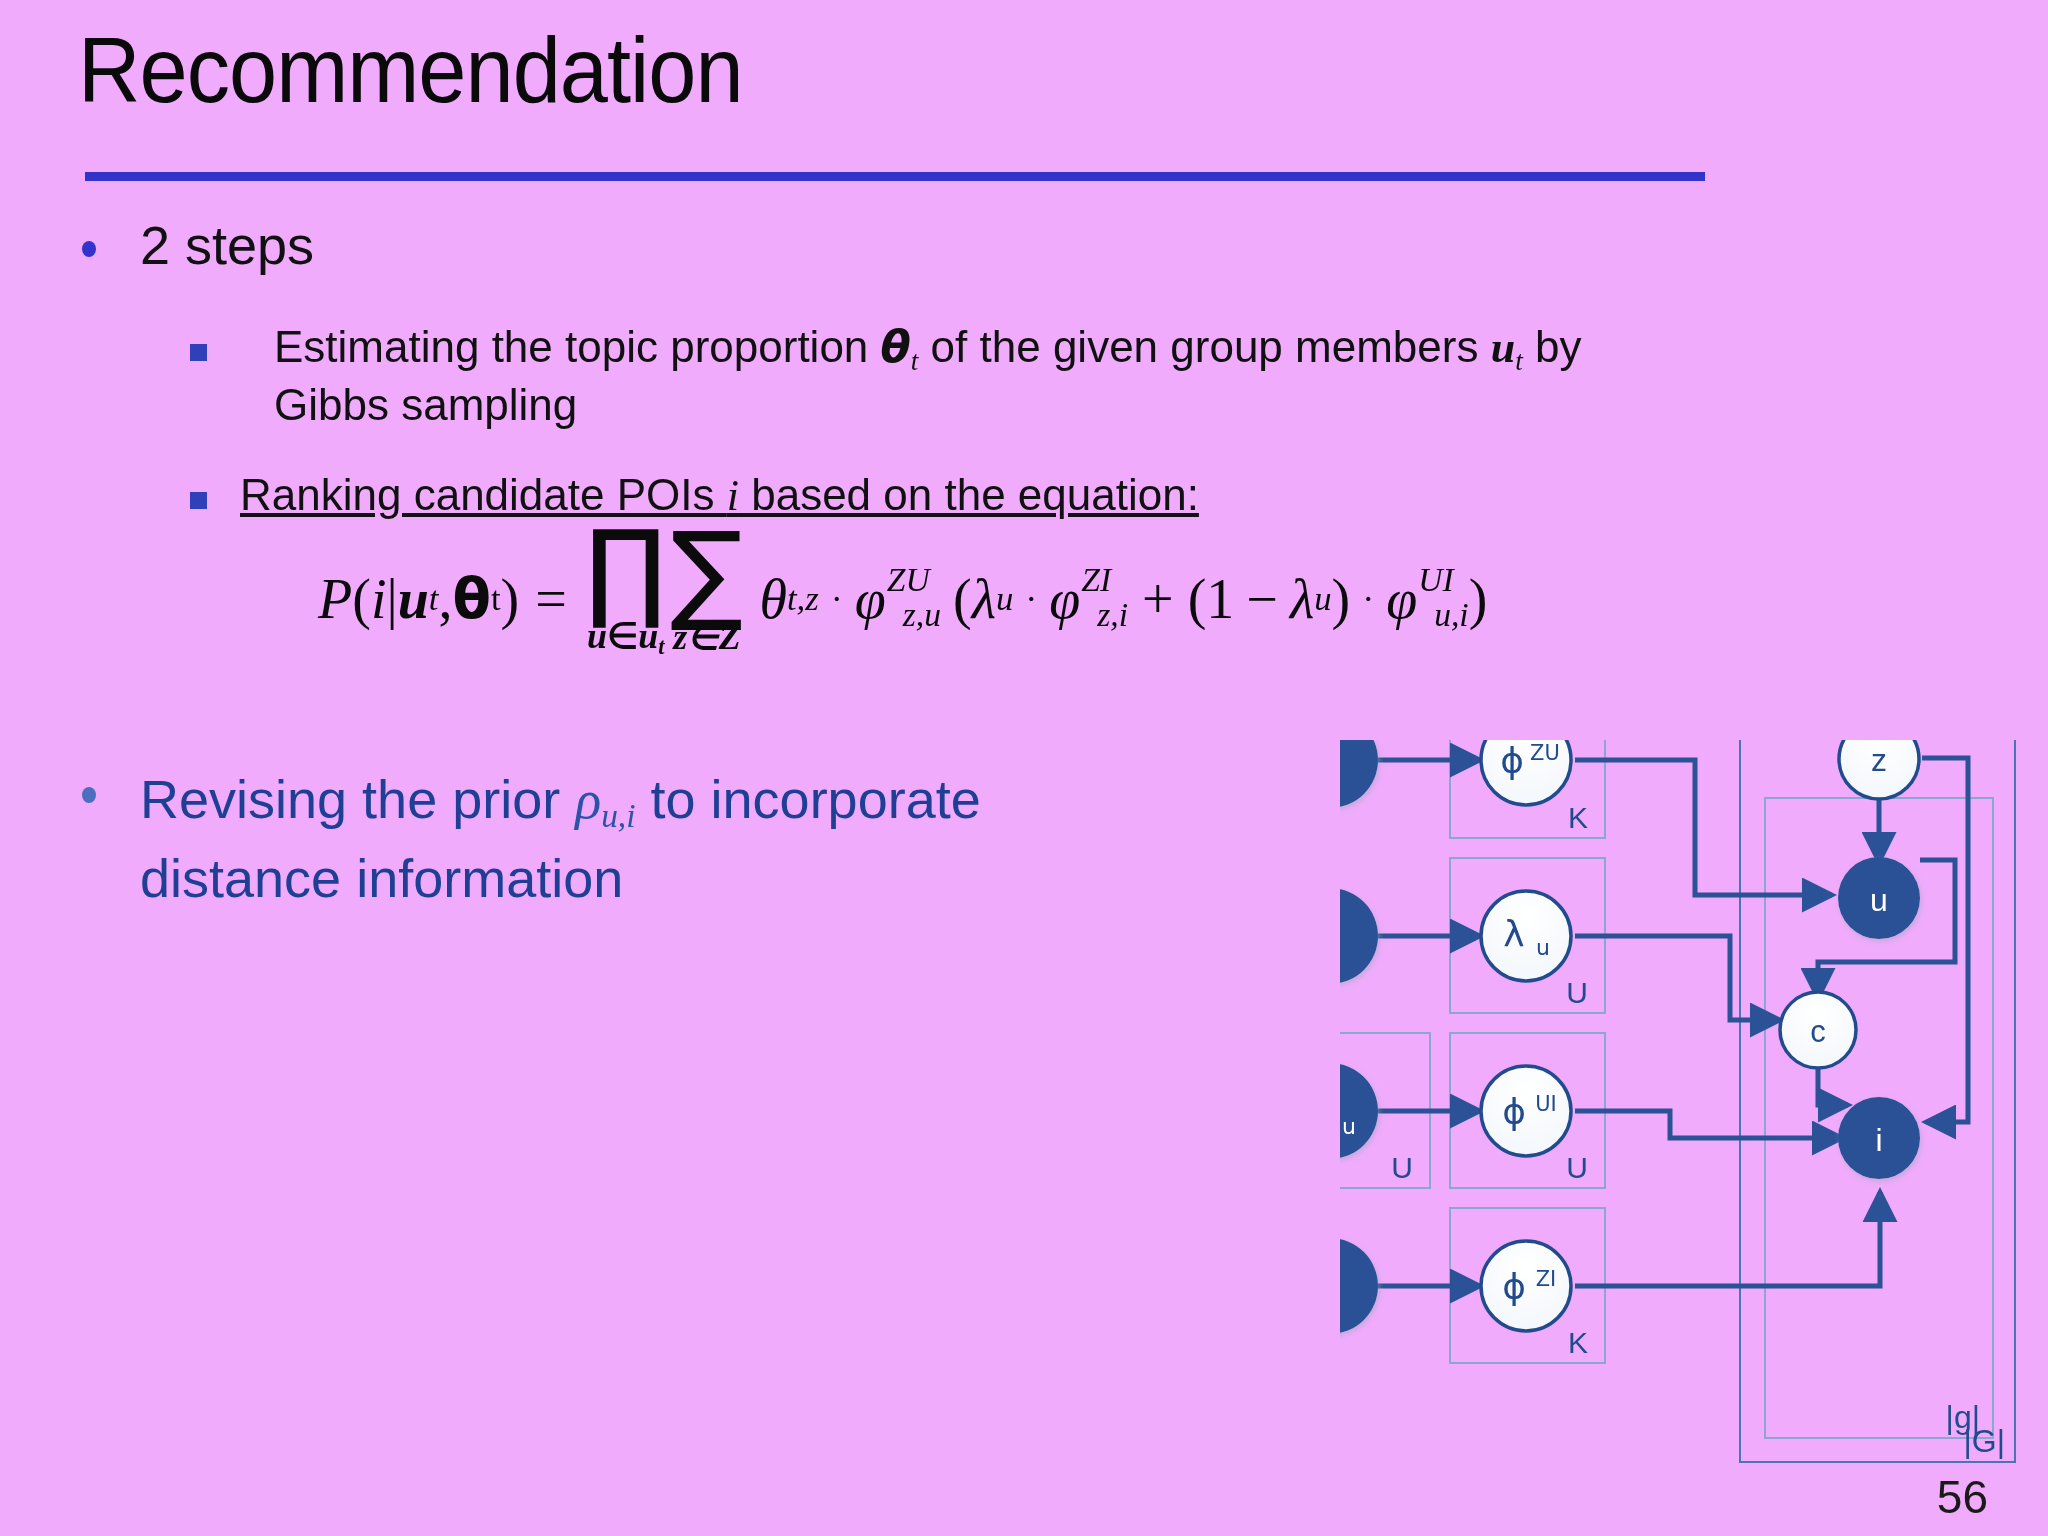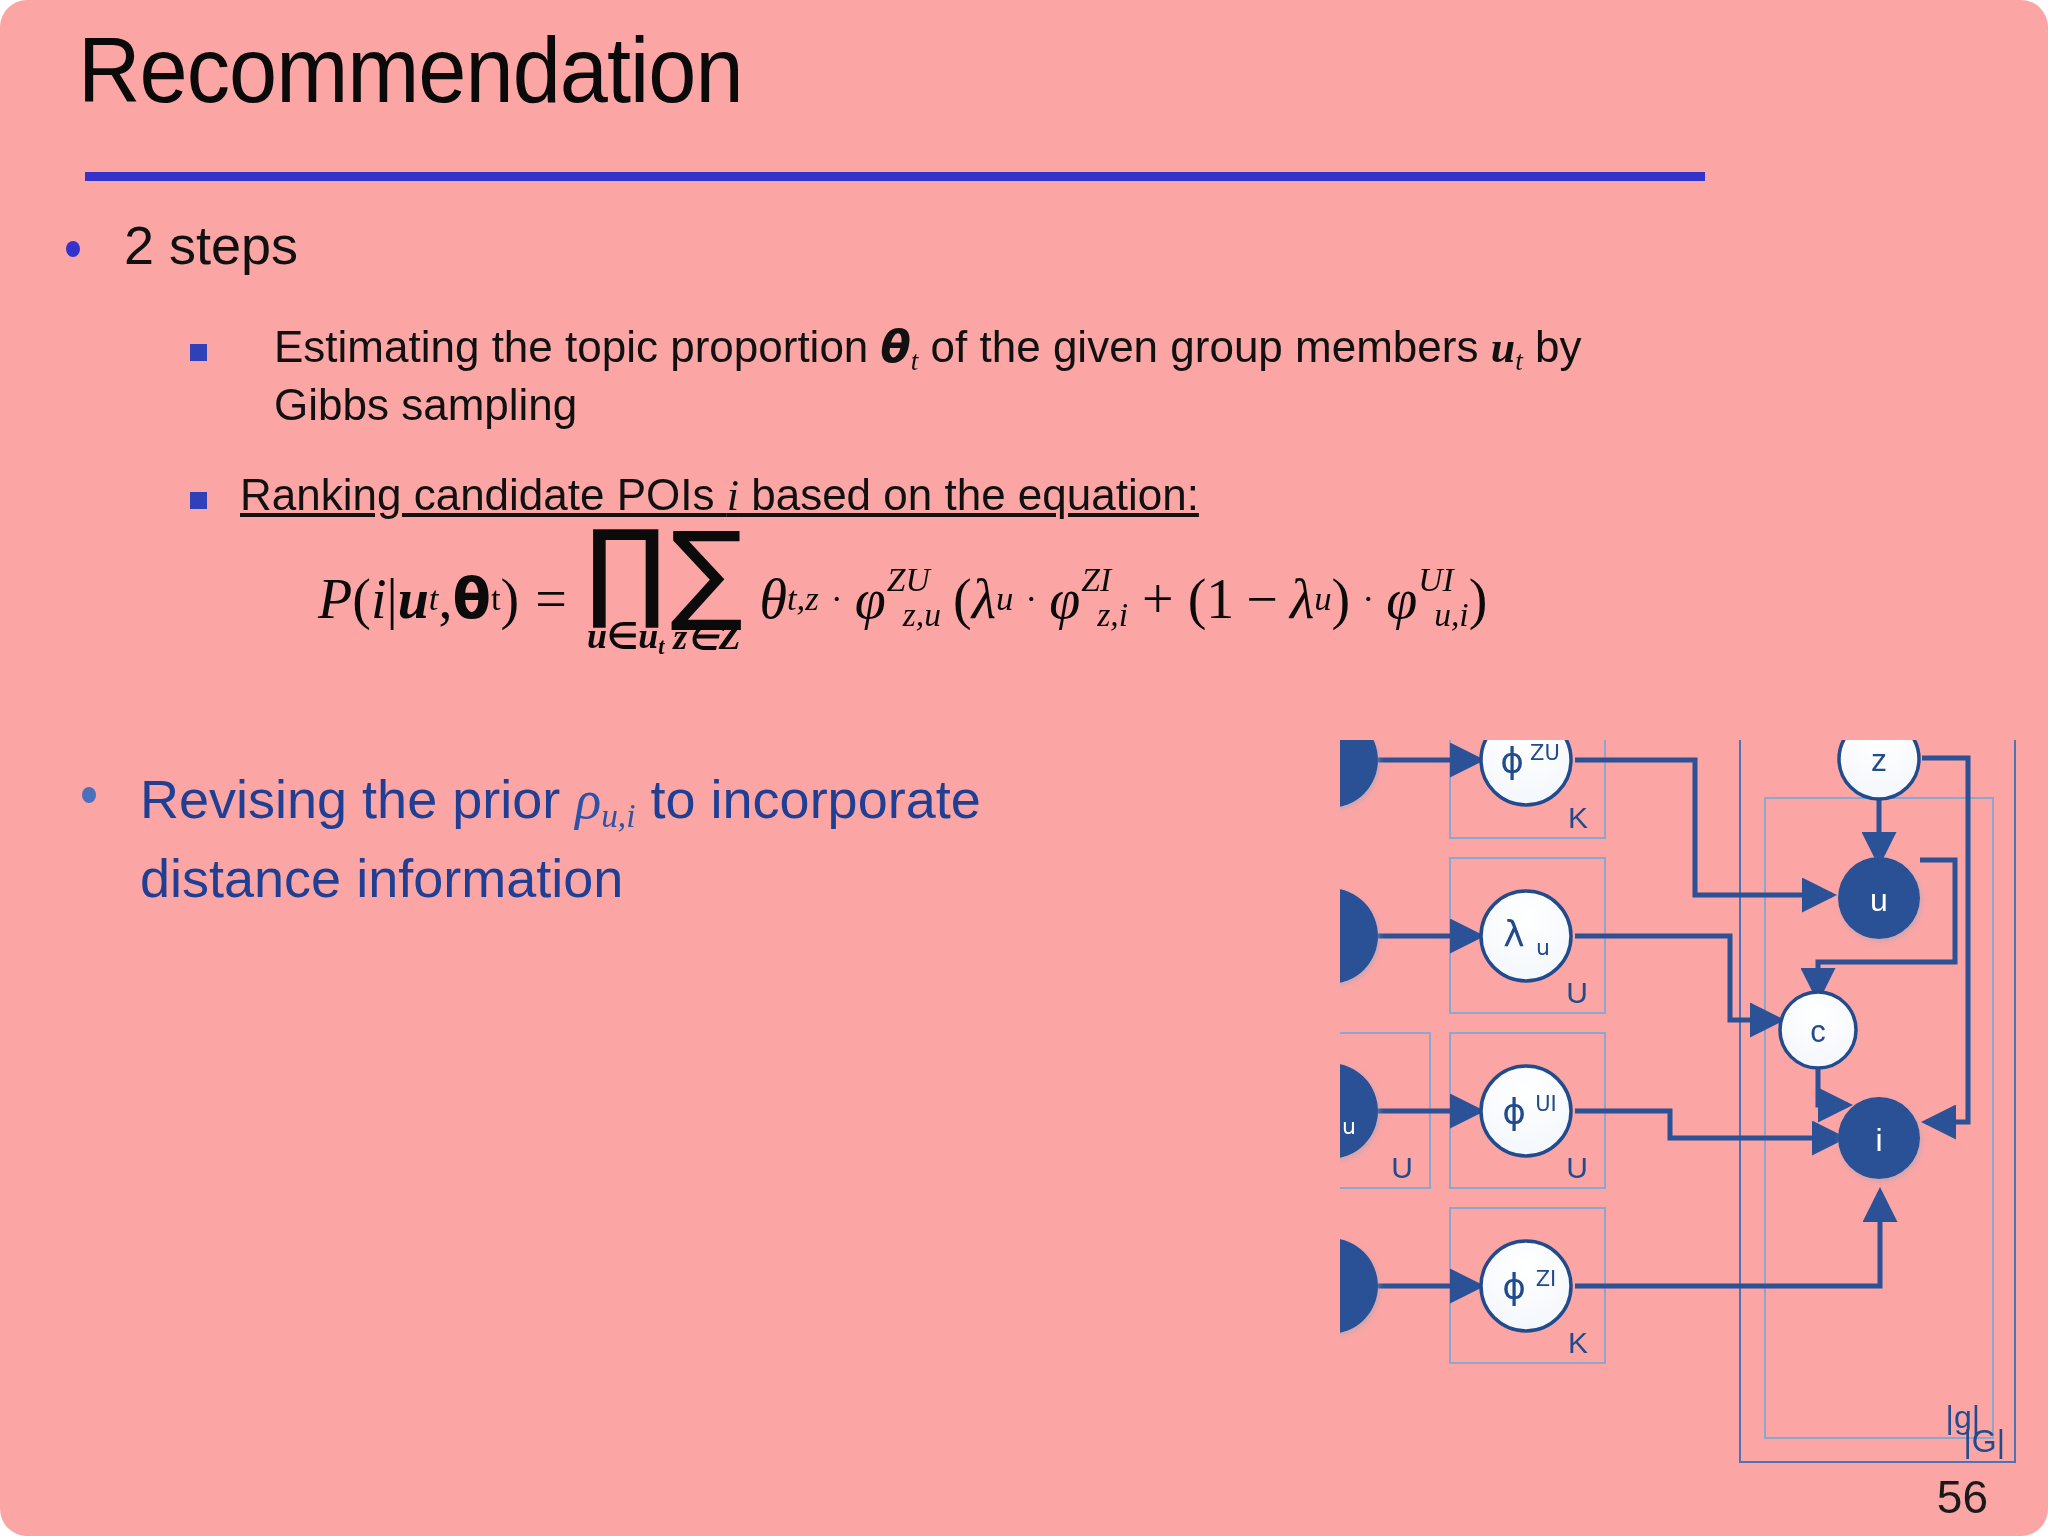"Recommendation" .slide { background: #fca5a5 -> #f0abfc; border-radius: 27px -> none }
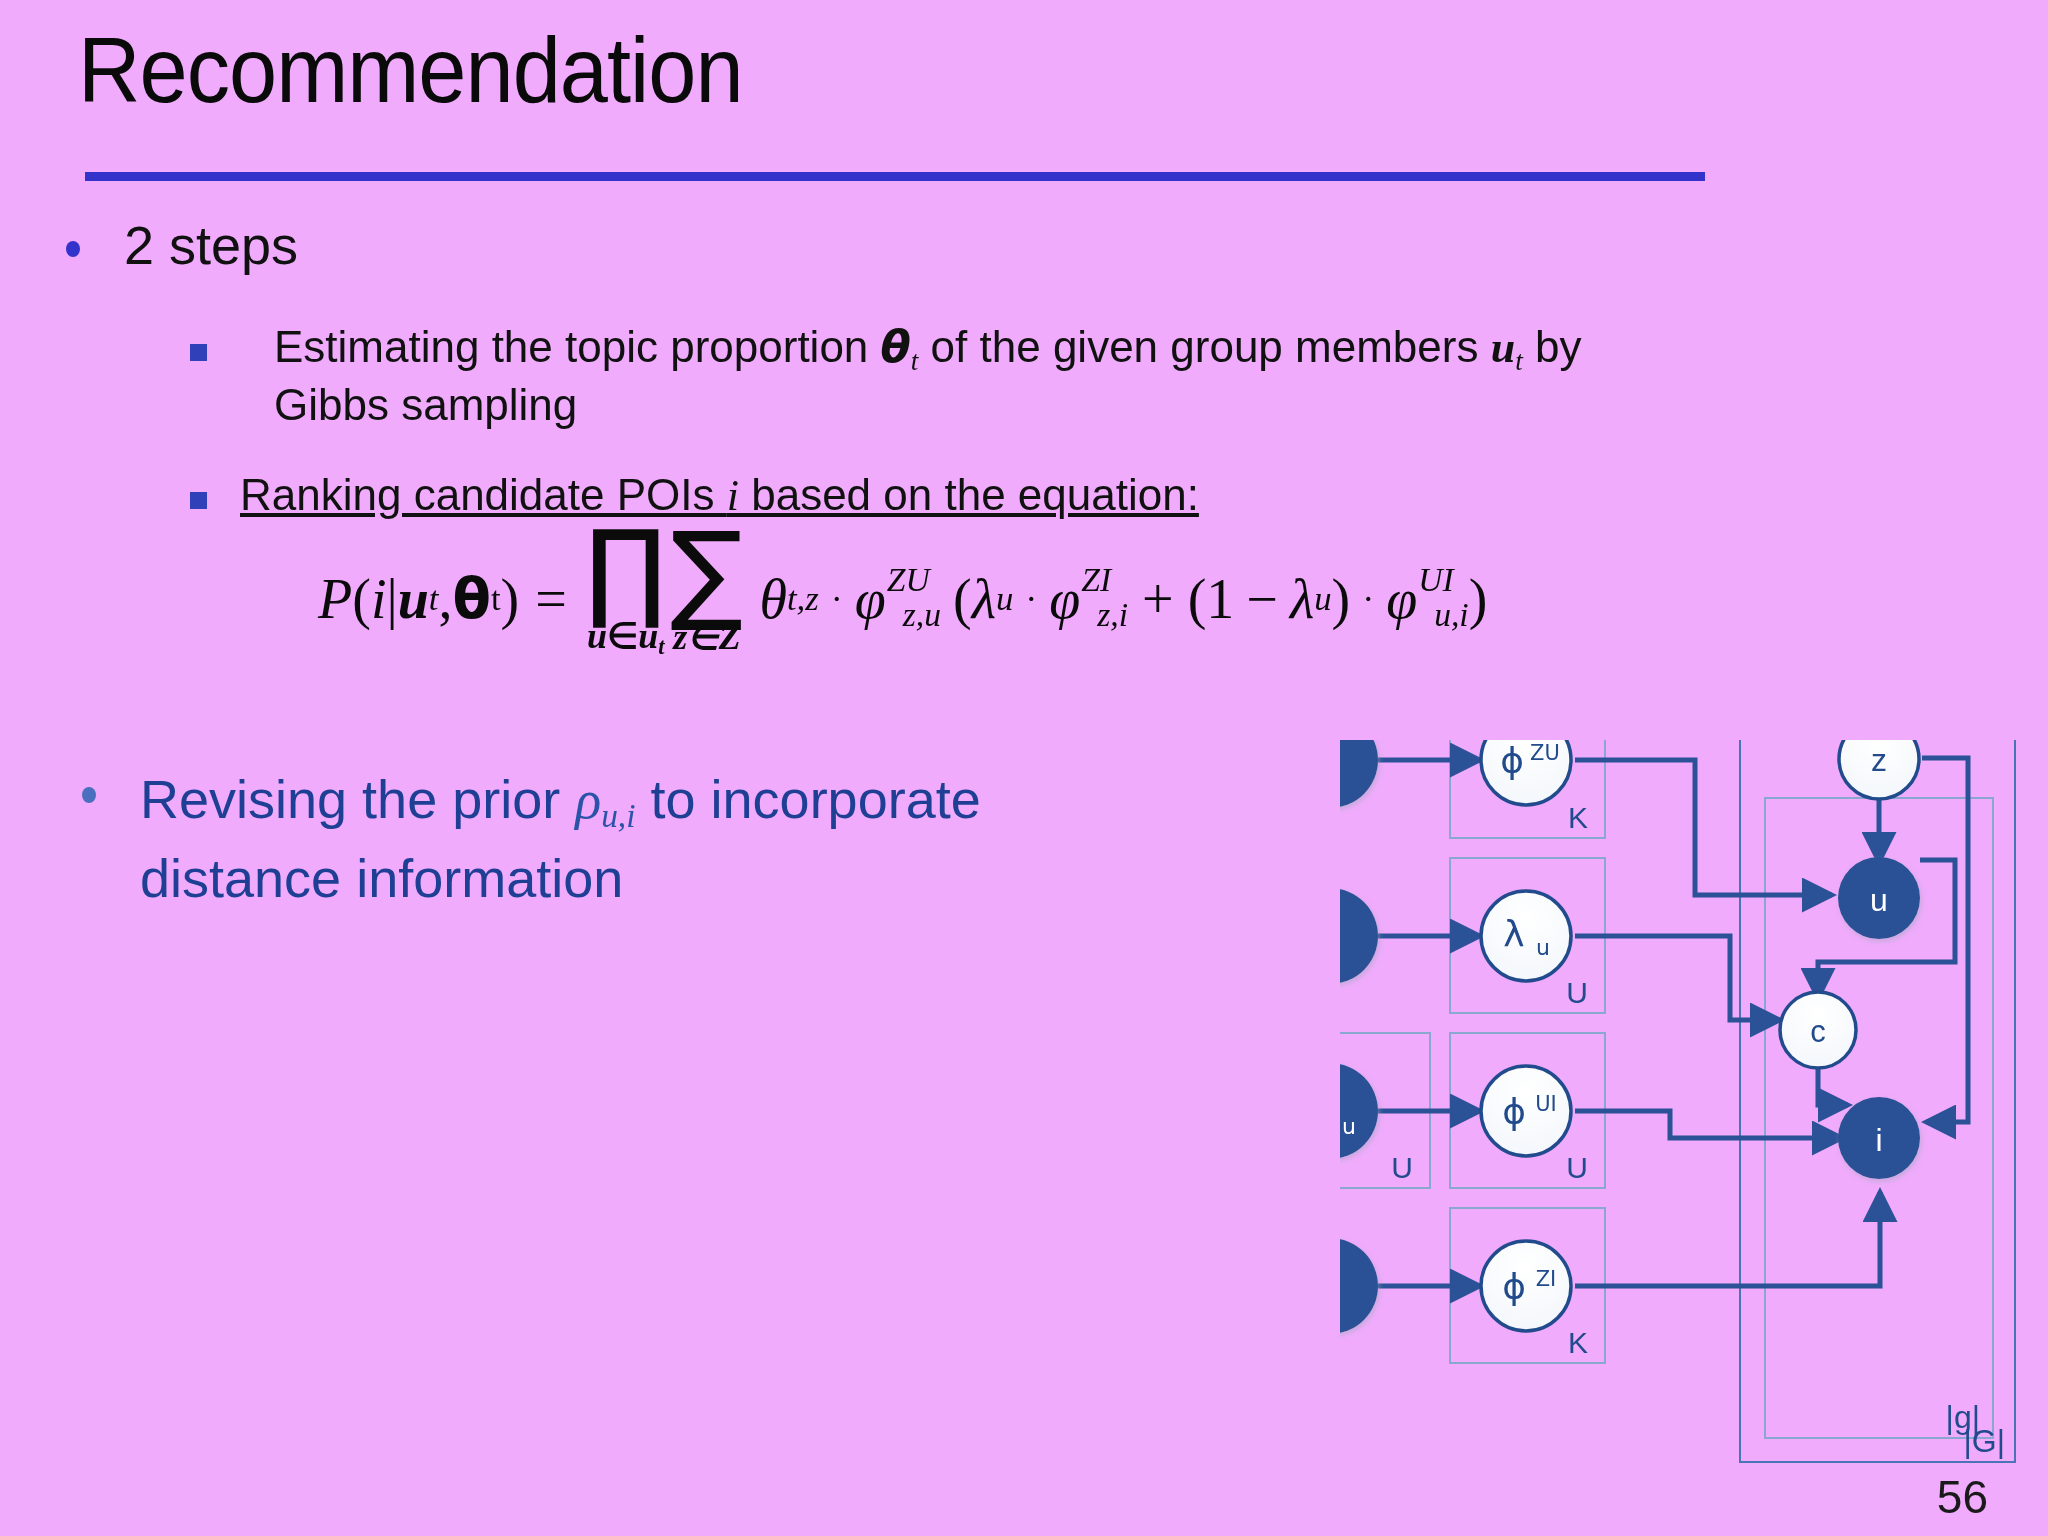"2 steps" div.bullet-l1 { left: 66px -> 82px }
